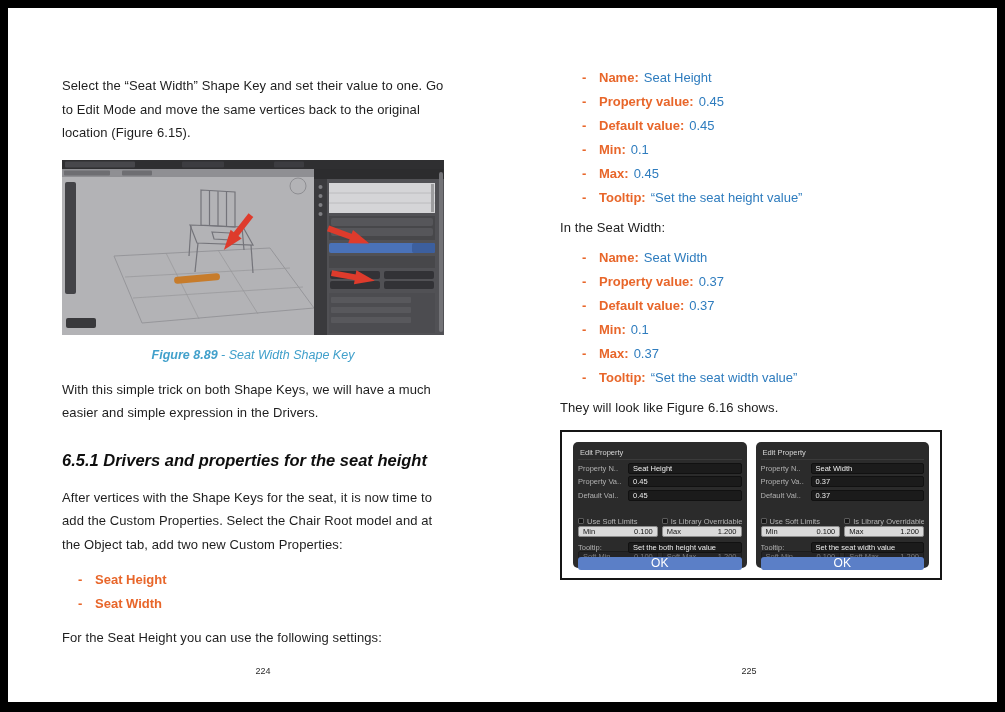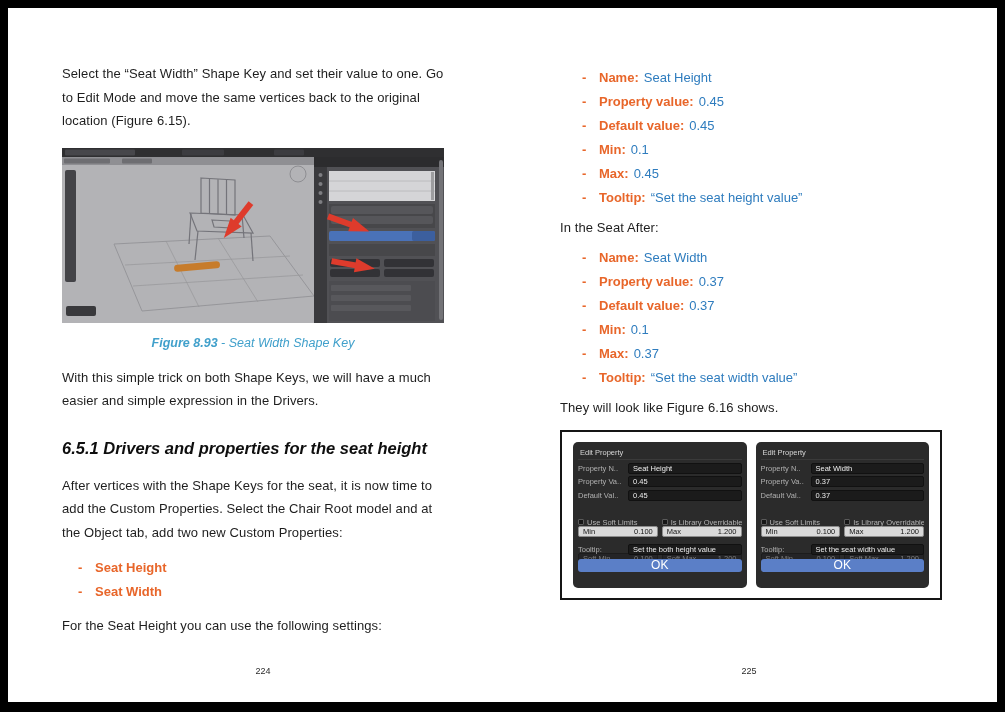"Select the “Seat Width” Shape" #left-col { top: 54px -> 66px }
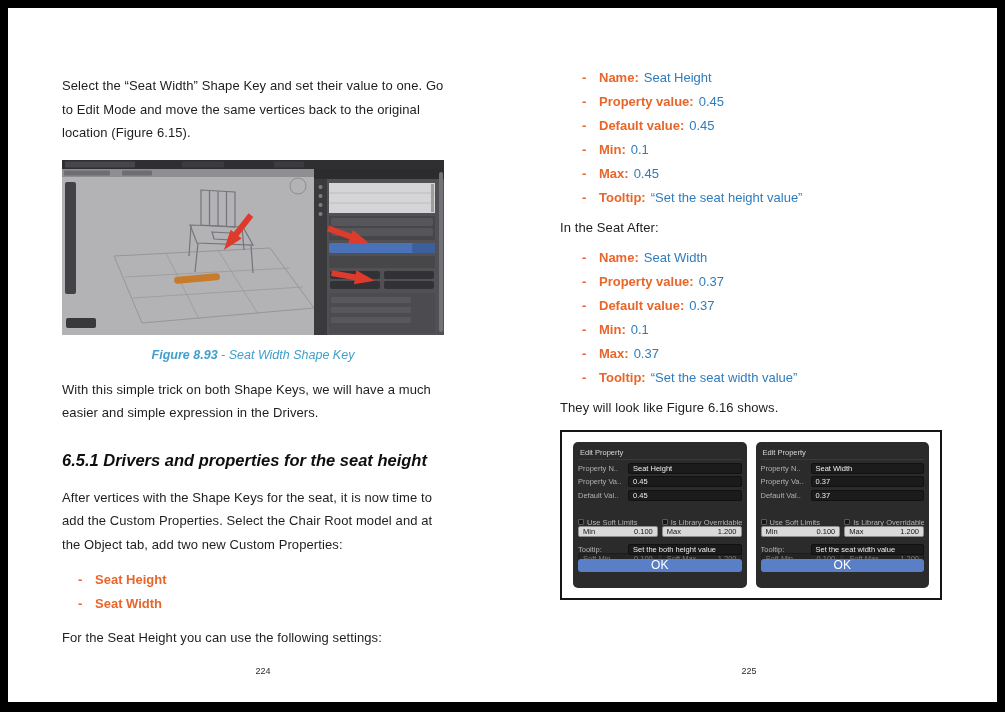"In the Seat After:" p.para { text: After -> Width }
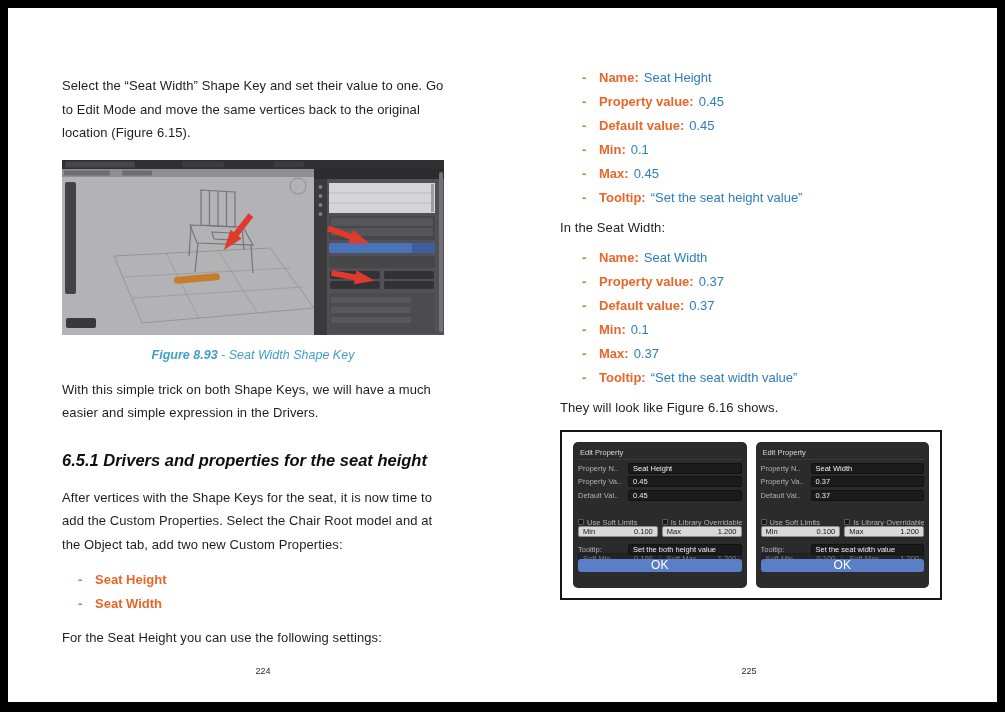"Figure 8.93" span.cap-bold { text: 8.93 -> 8.89 }
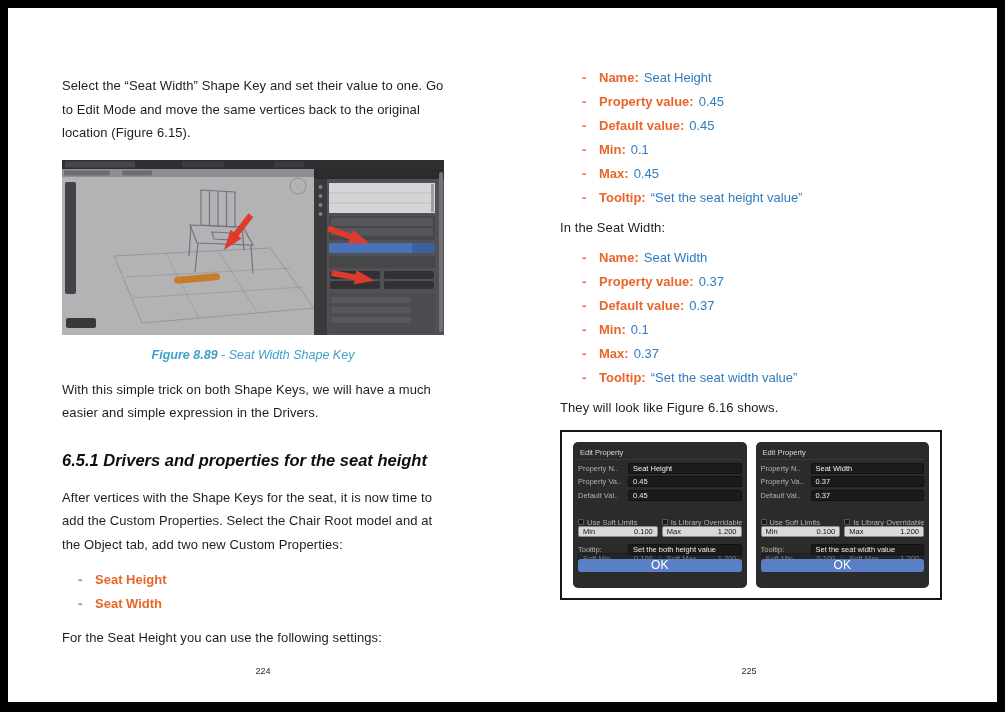"Edit Property" .fig16-box { height: 170px -> 150px }
